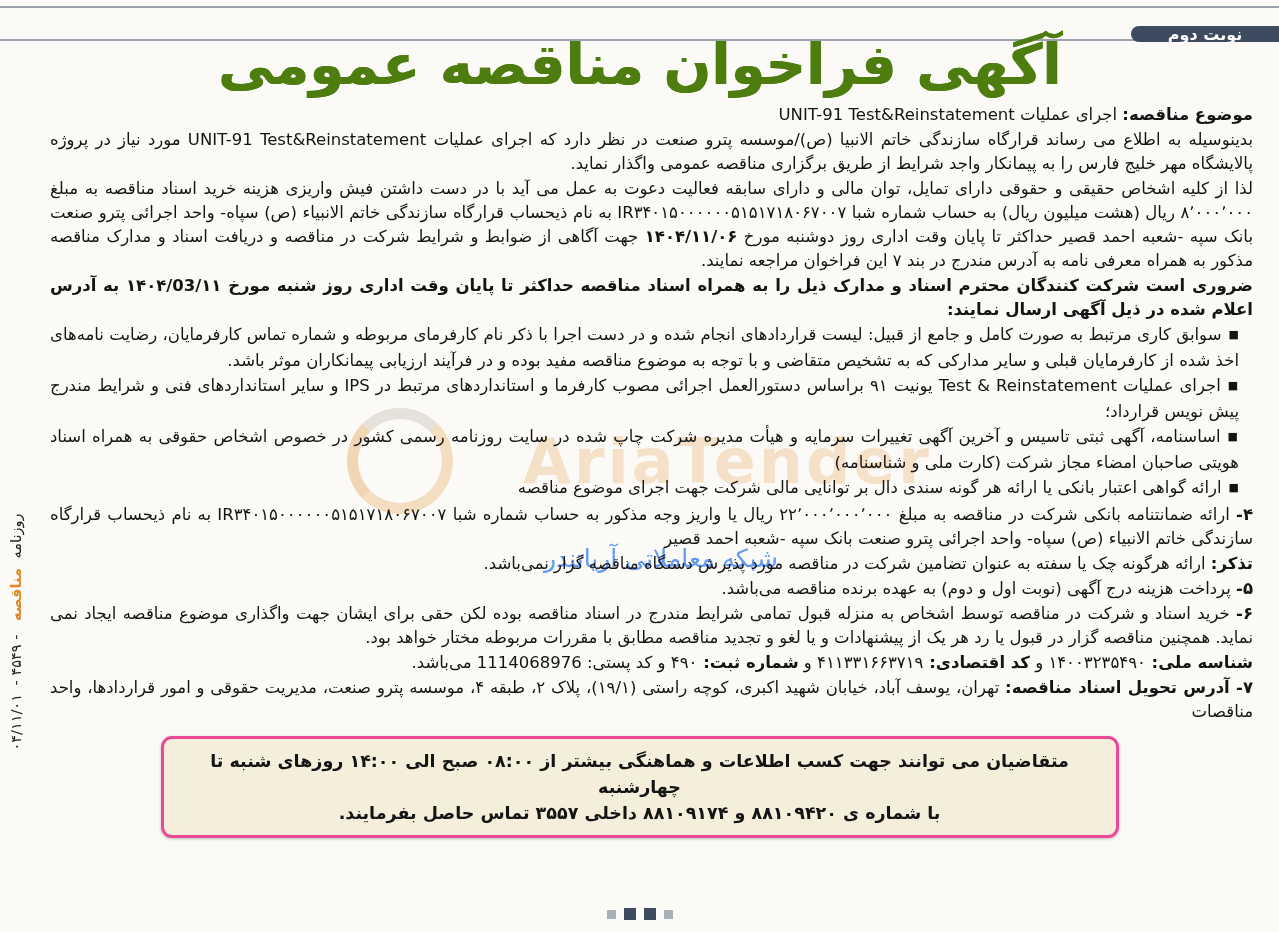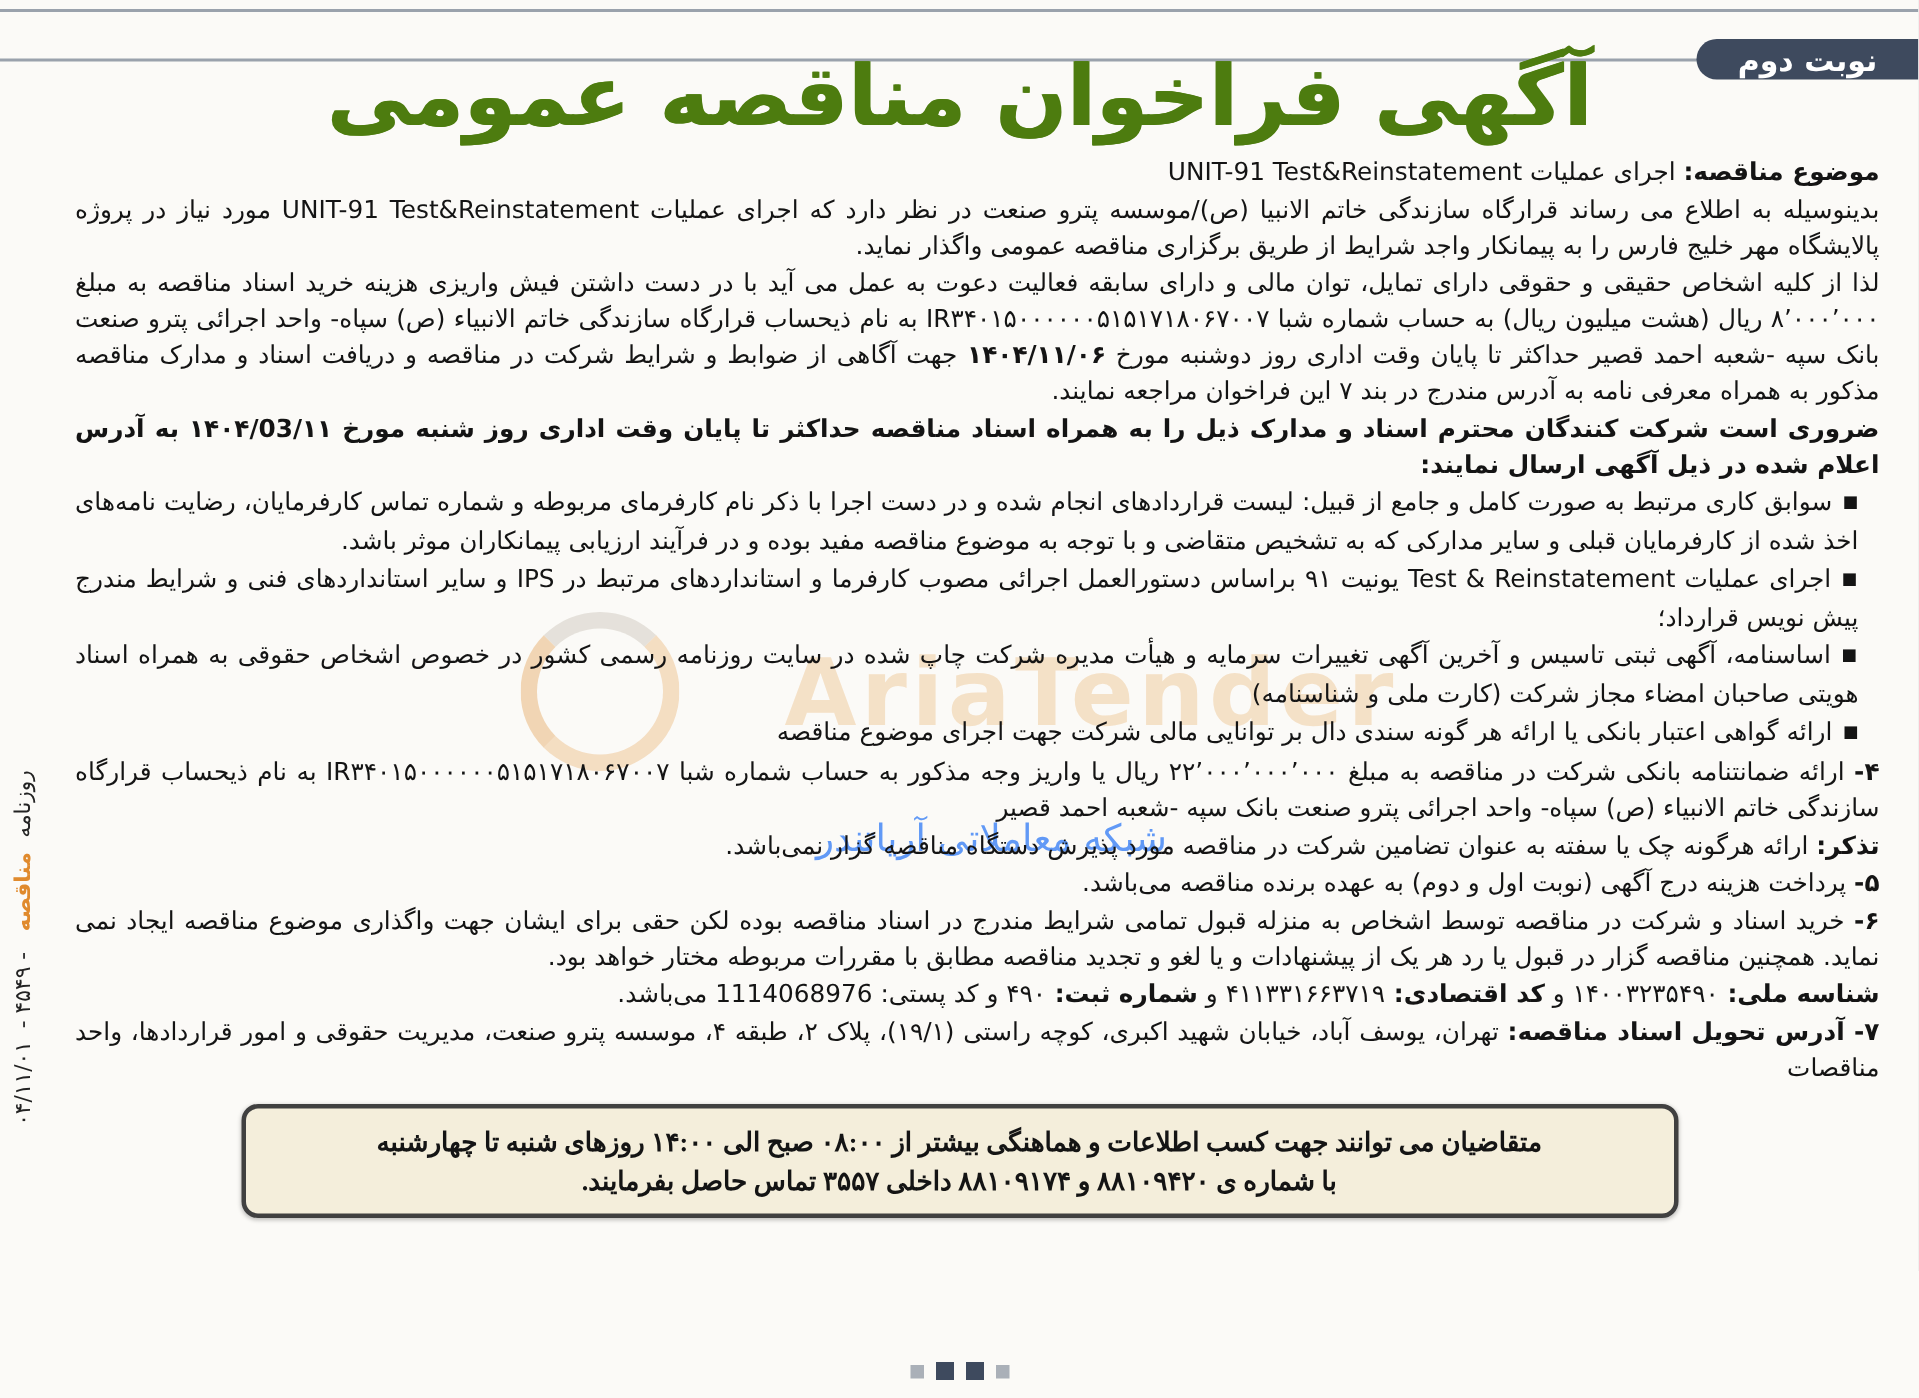"نوبت دوم" .badge { font-size: 20px -> 16px; height: 27px -> 16px }
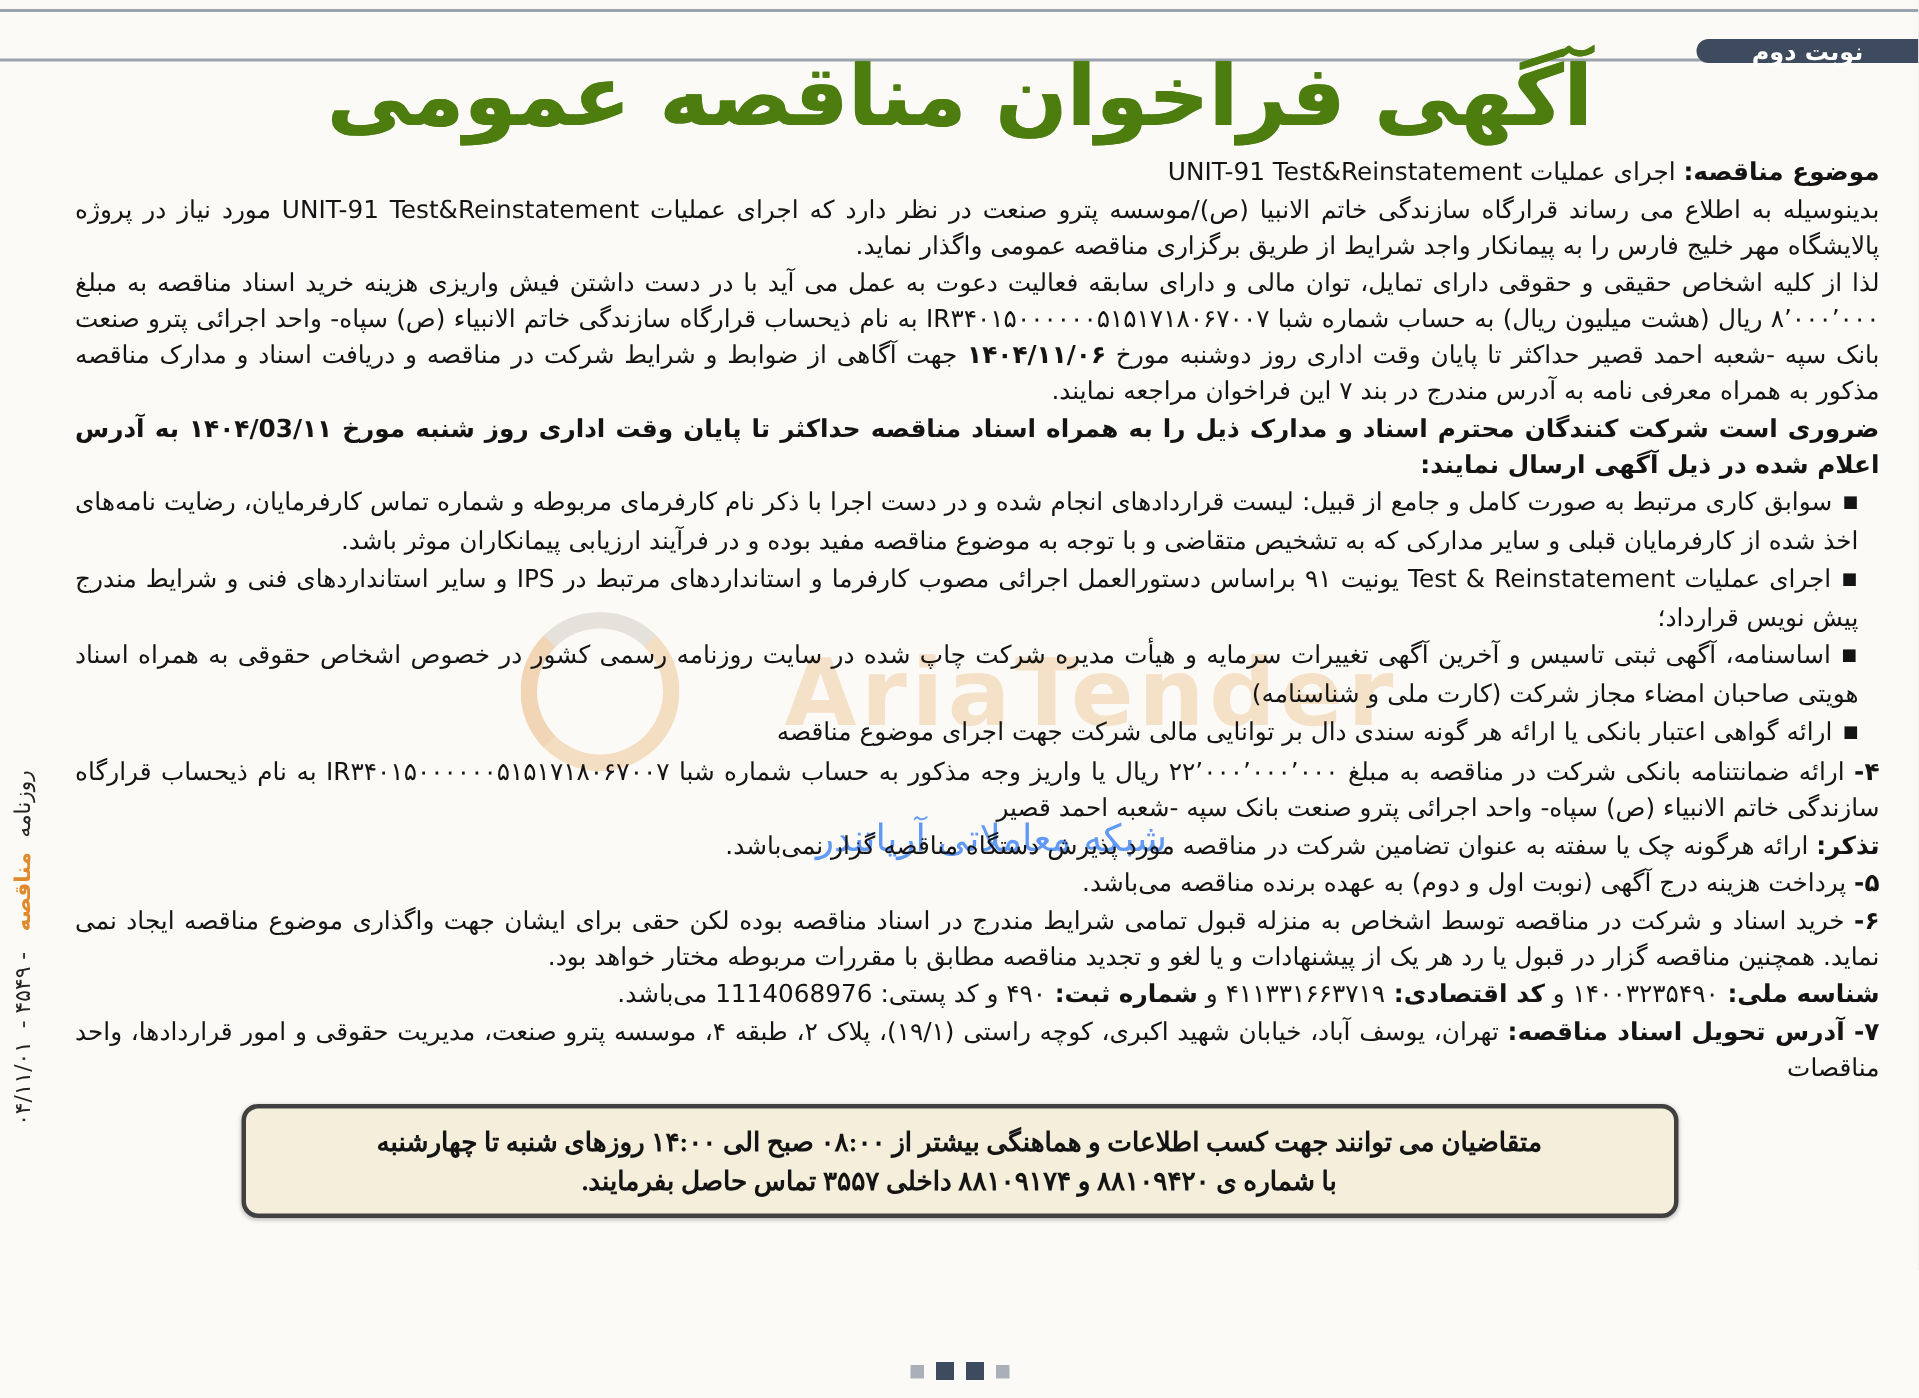"متقاضیان می توانند جهت کسب" .contact-box { border: 3px solid #404040 -> 3px solid #ec4899; font-family: Liberation Serif, serif -> none }
